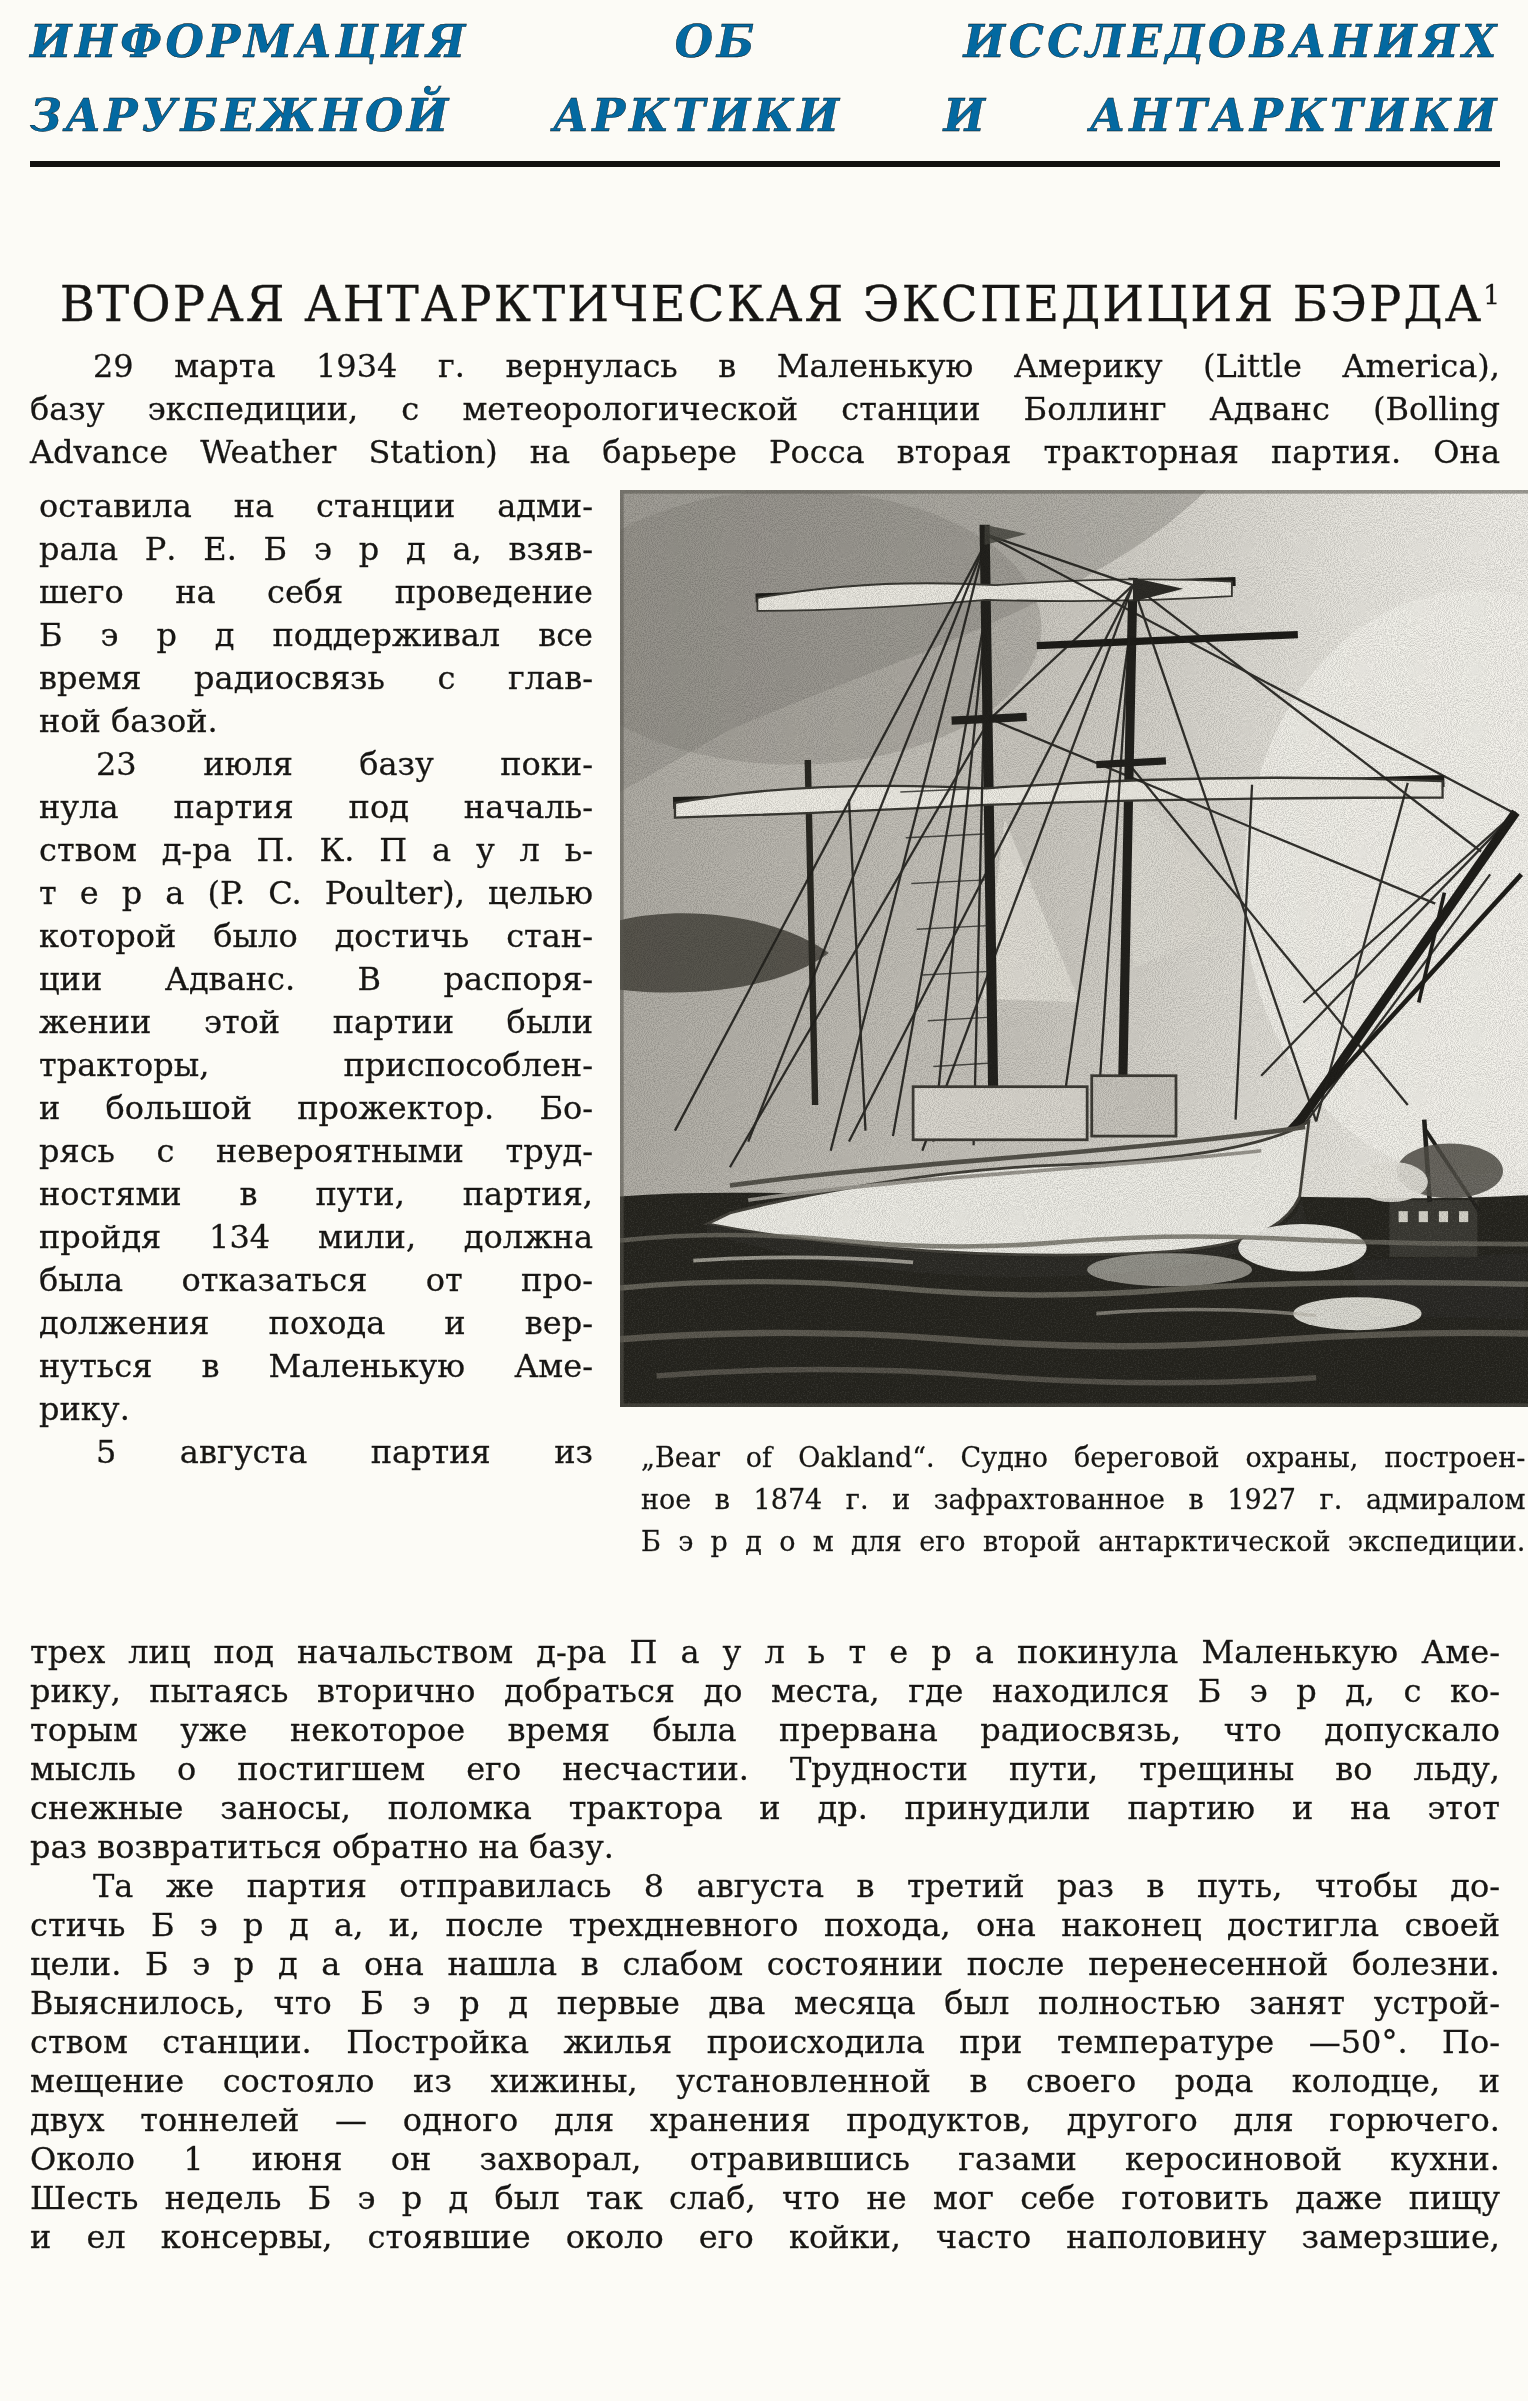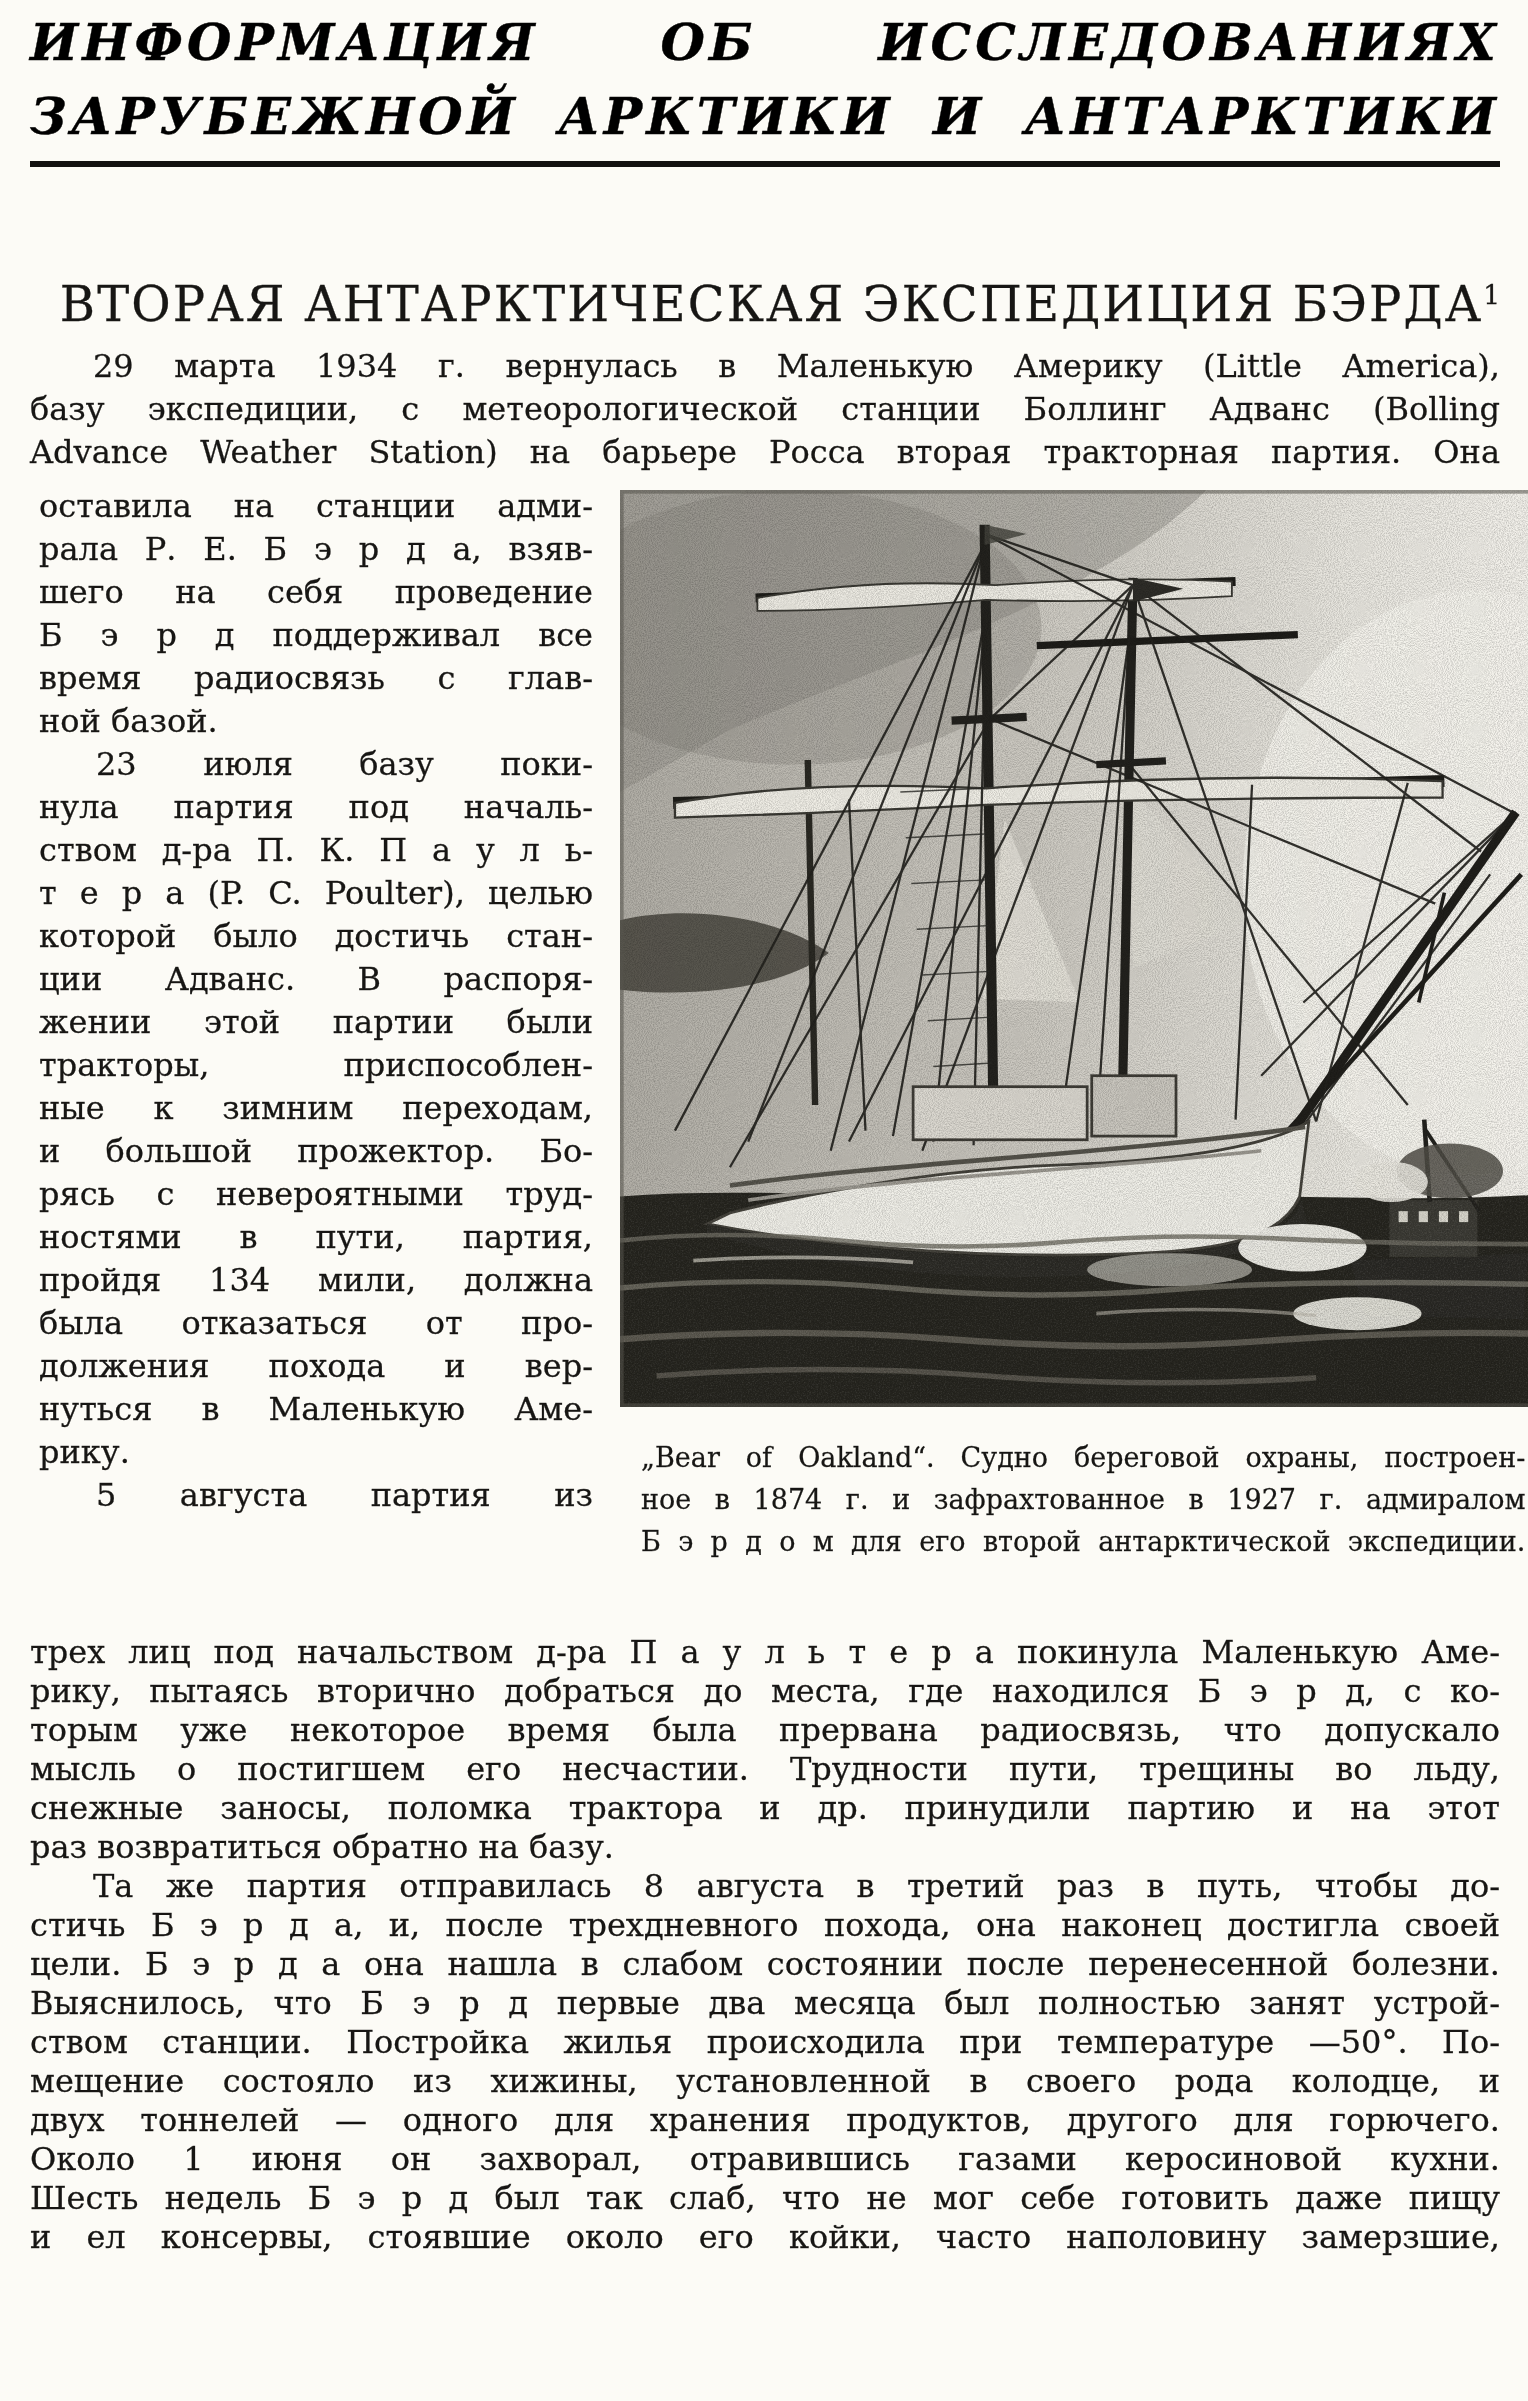"ИНФОРМАЦИЯ ОБ ИССЛЕДОВАНИЯХ" .masthead { color: #000000 -> #0369a1; font-size: 51px -> 44px }
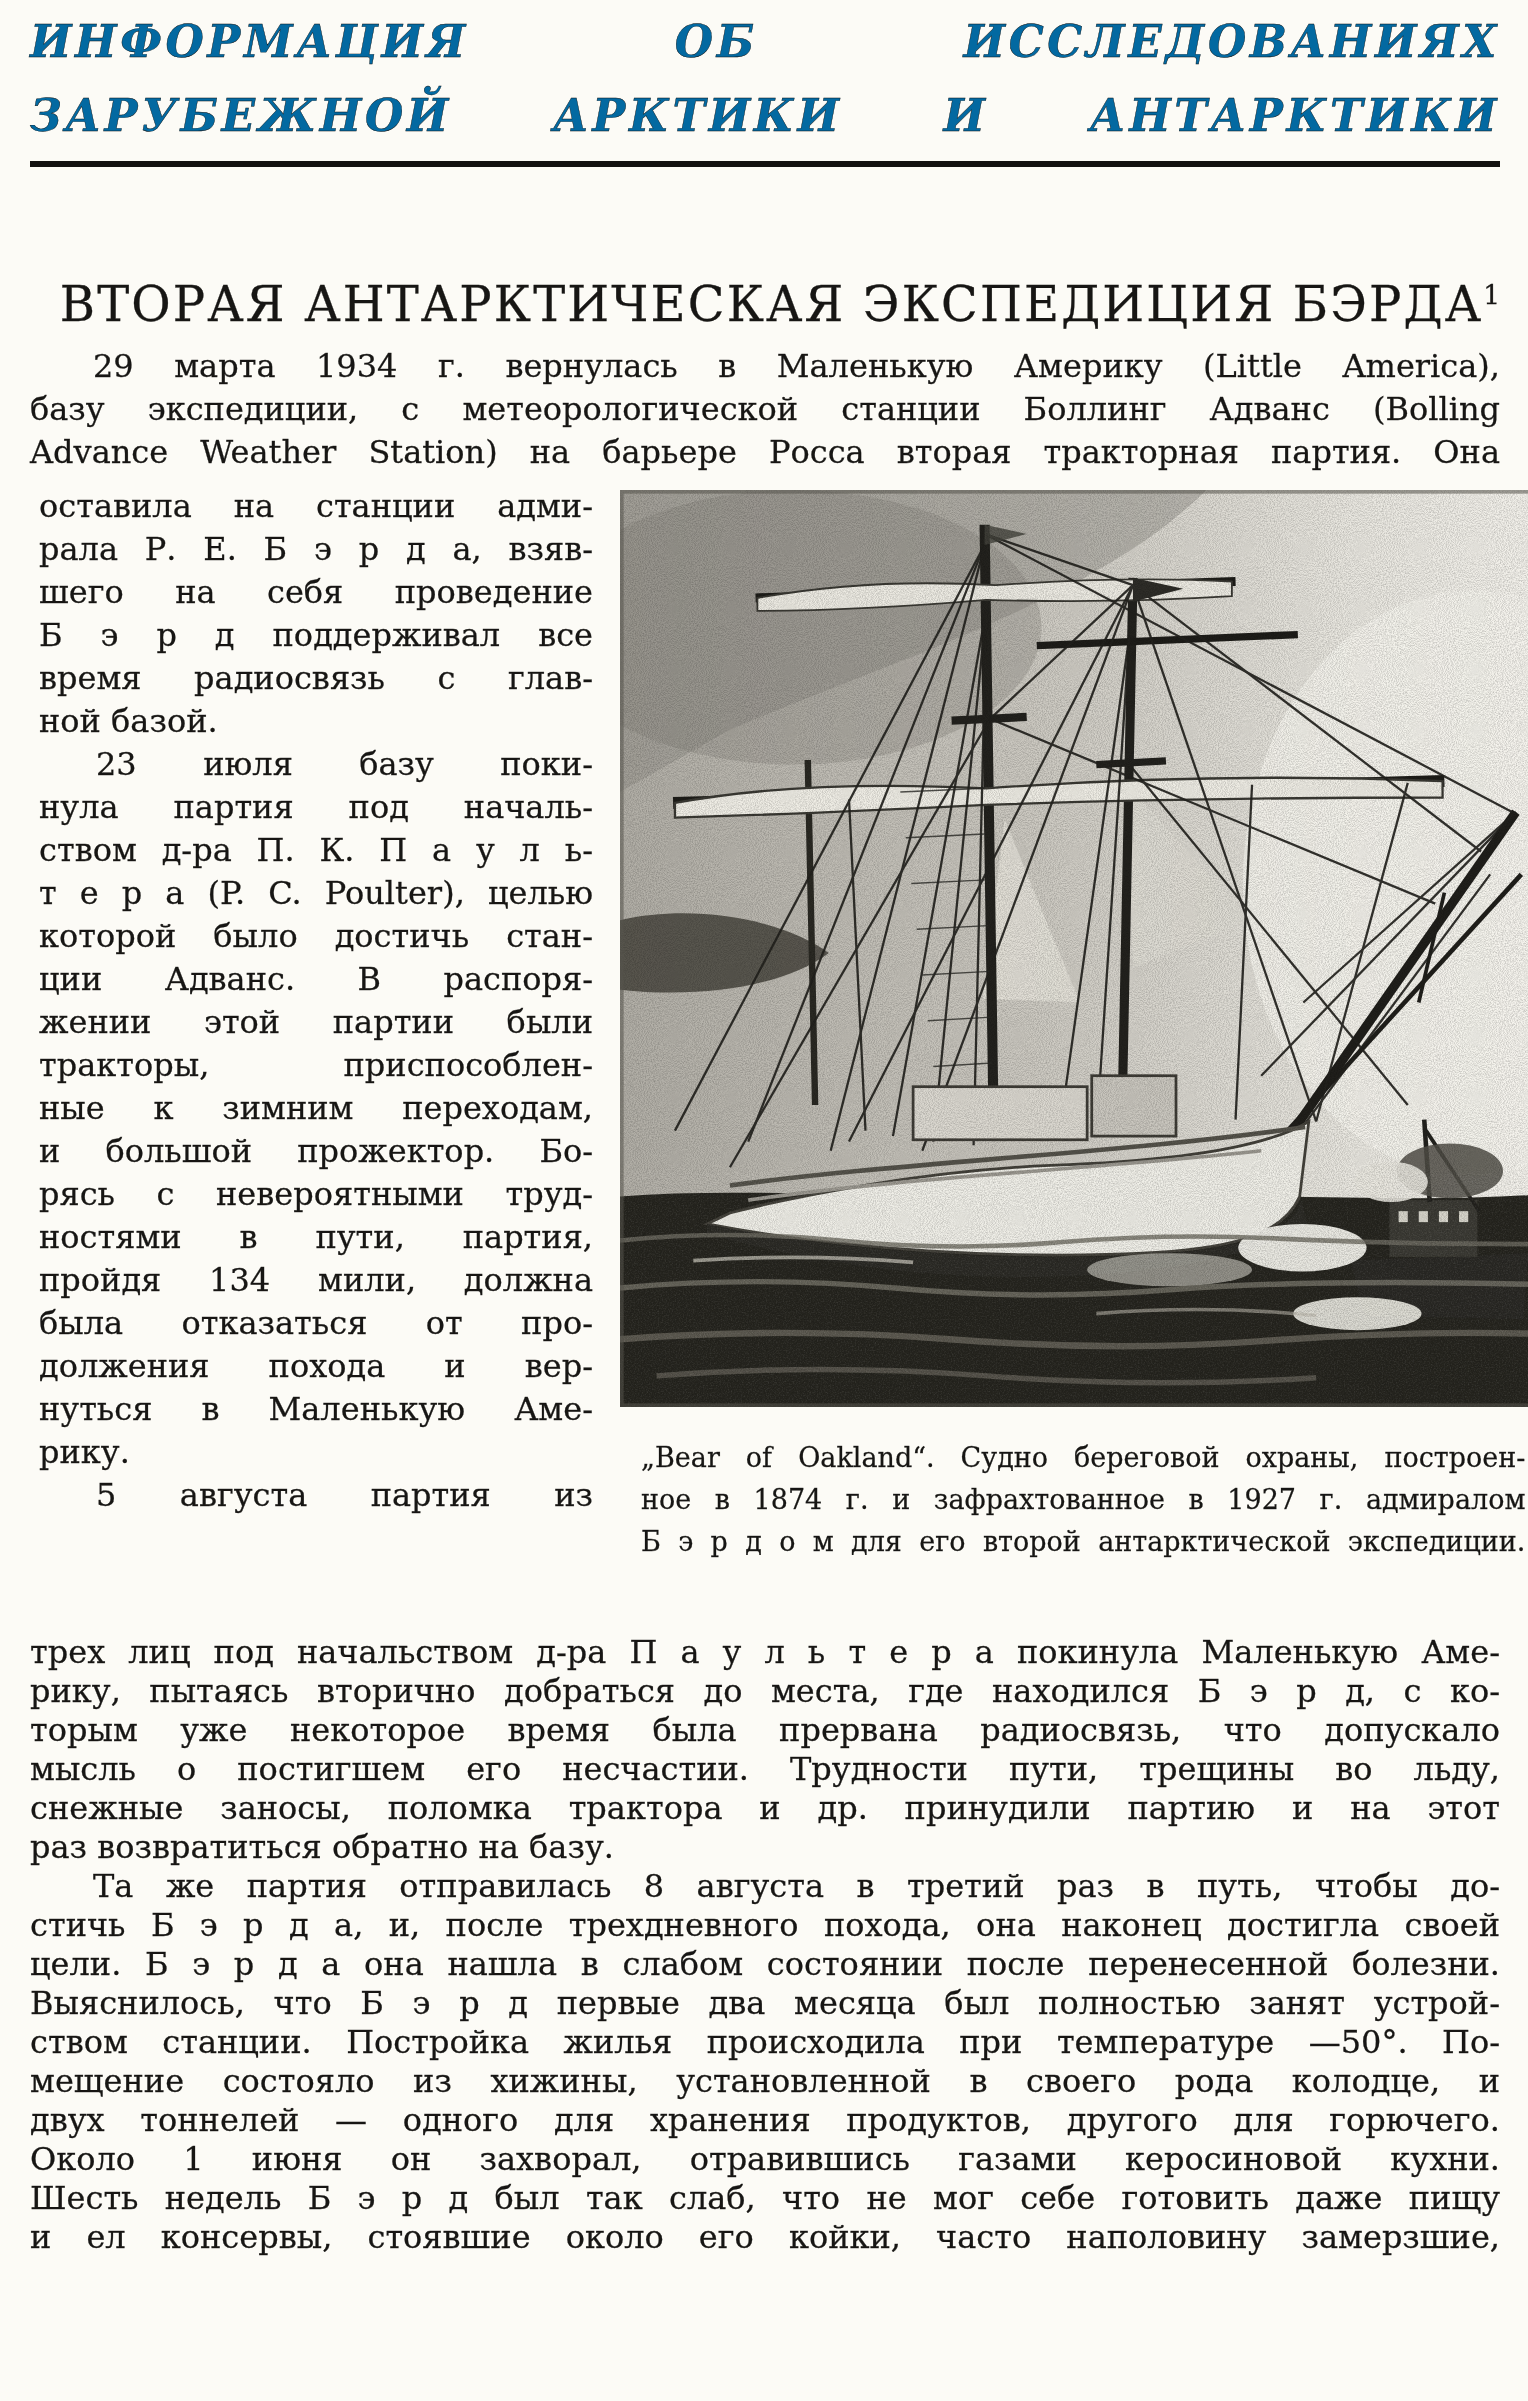"ные к зимним переходам," div.line { html: <div>ные к зимним переходам,</div> -> none }
